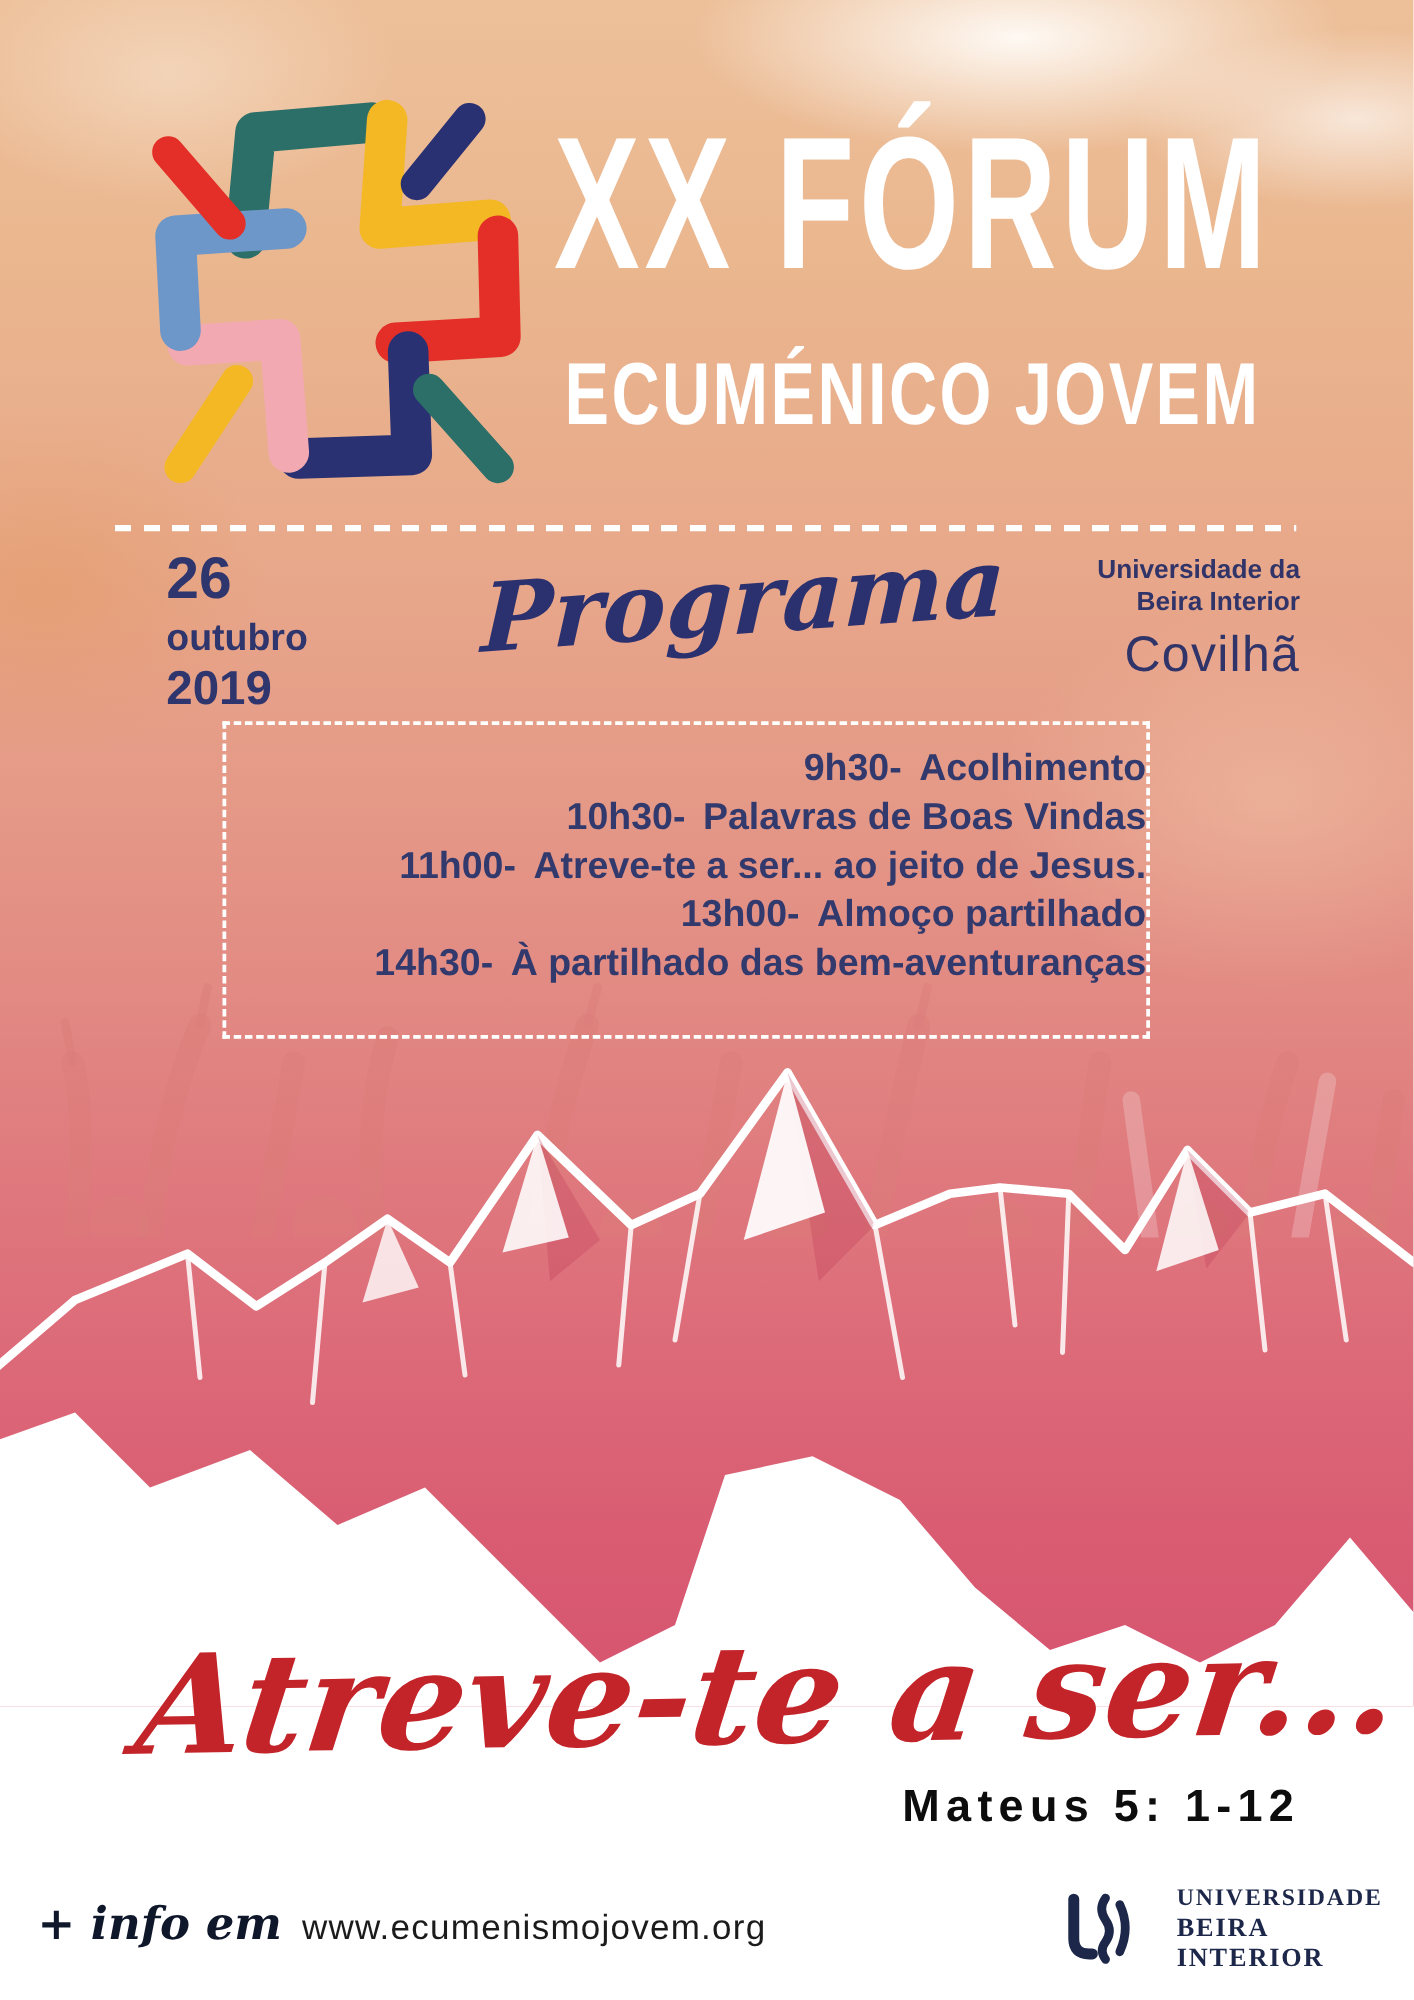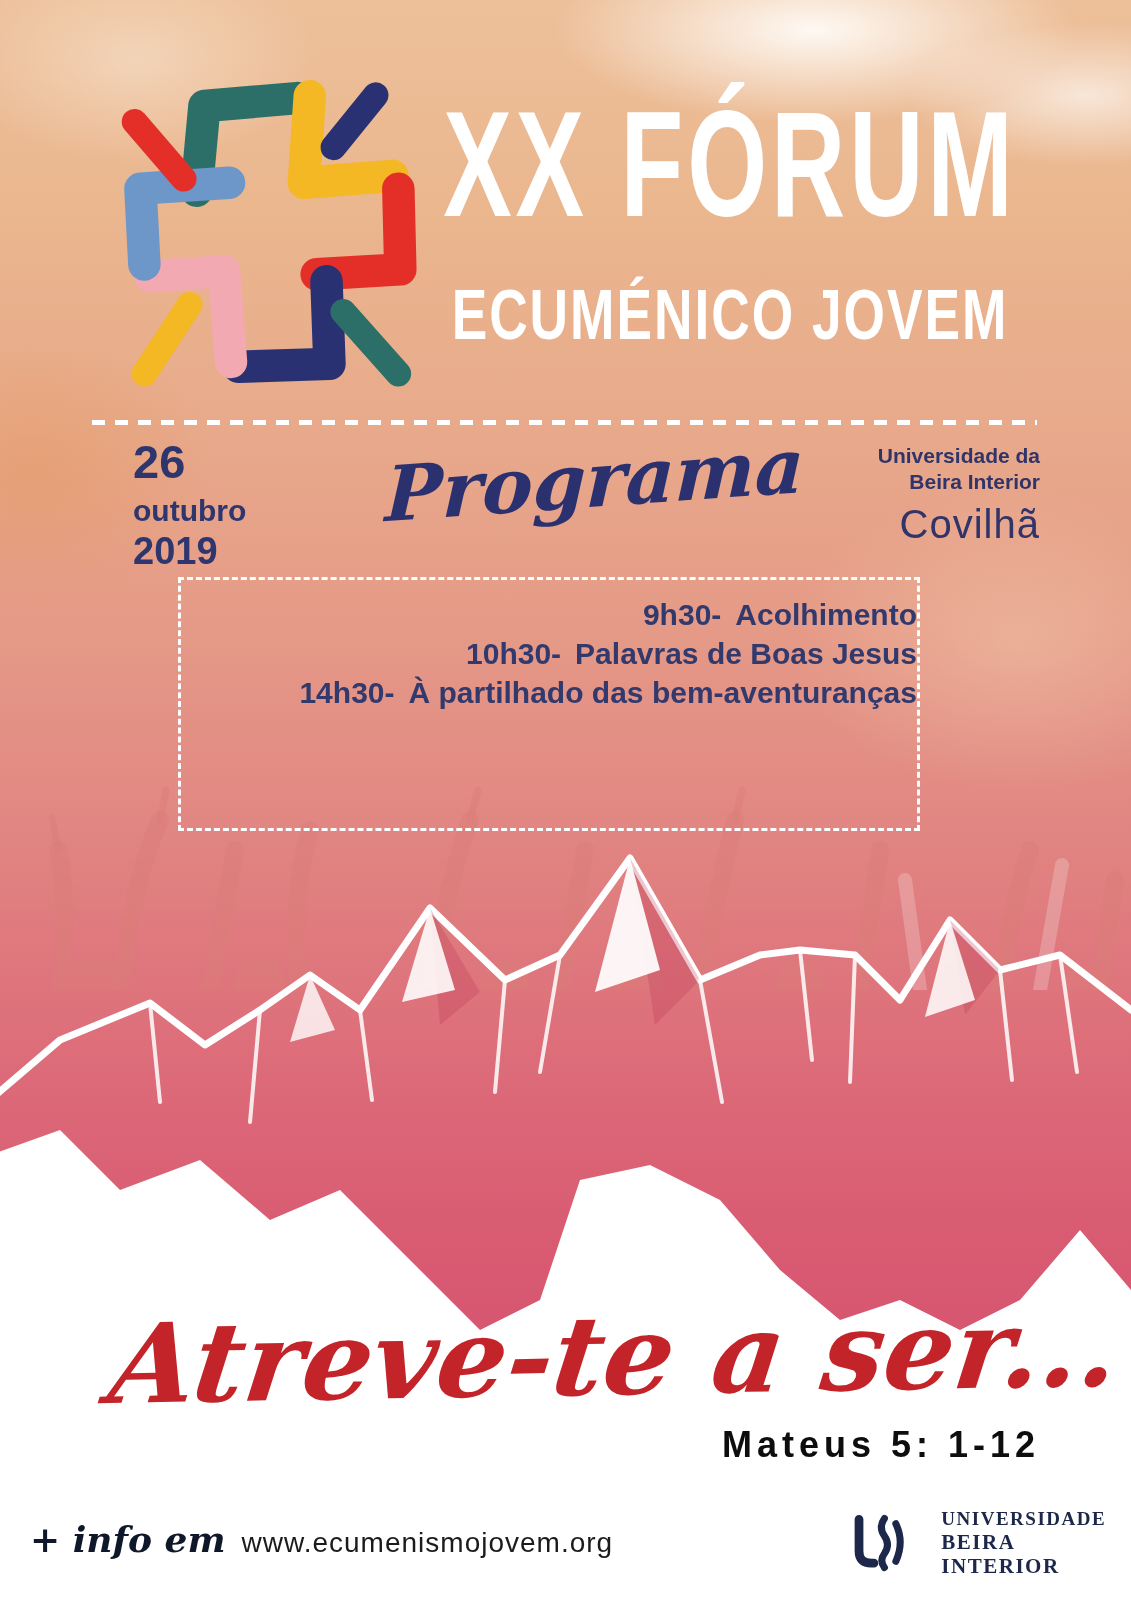"Palavras de Boas Jesus" span.act { text: Jesus -> Vindas }
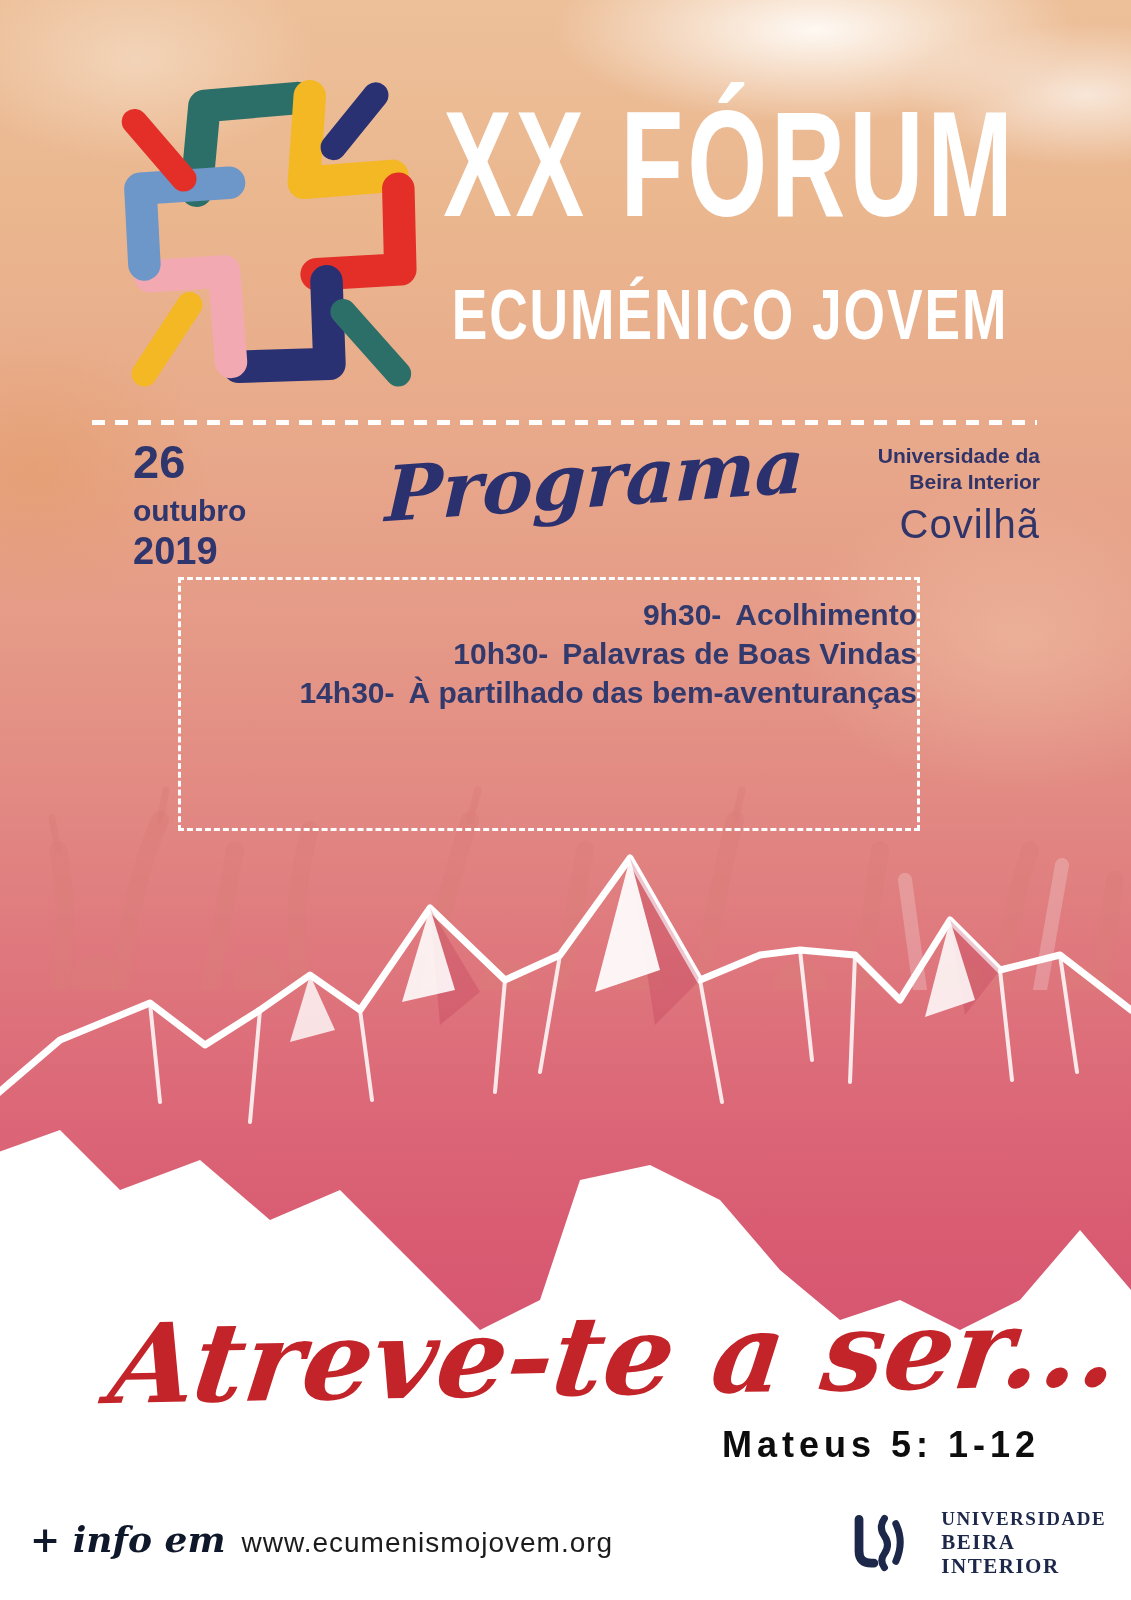"11h00- Atreve-te a ser... ao" div.row { html: none -> <div> <span>11h00</span><span>-</span><span>Atreve-te a ser... ao jeito de Jesus.</span> </div> }
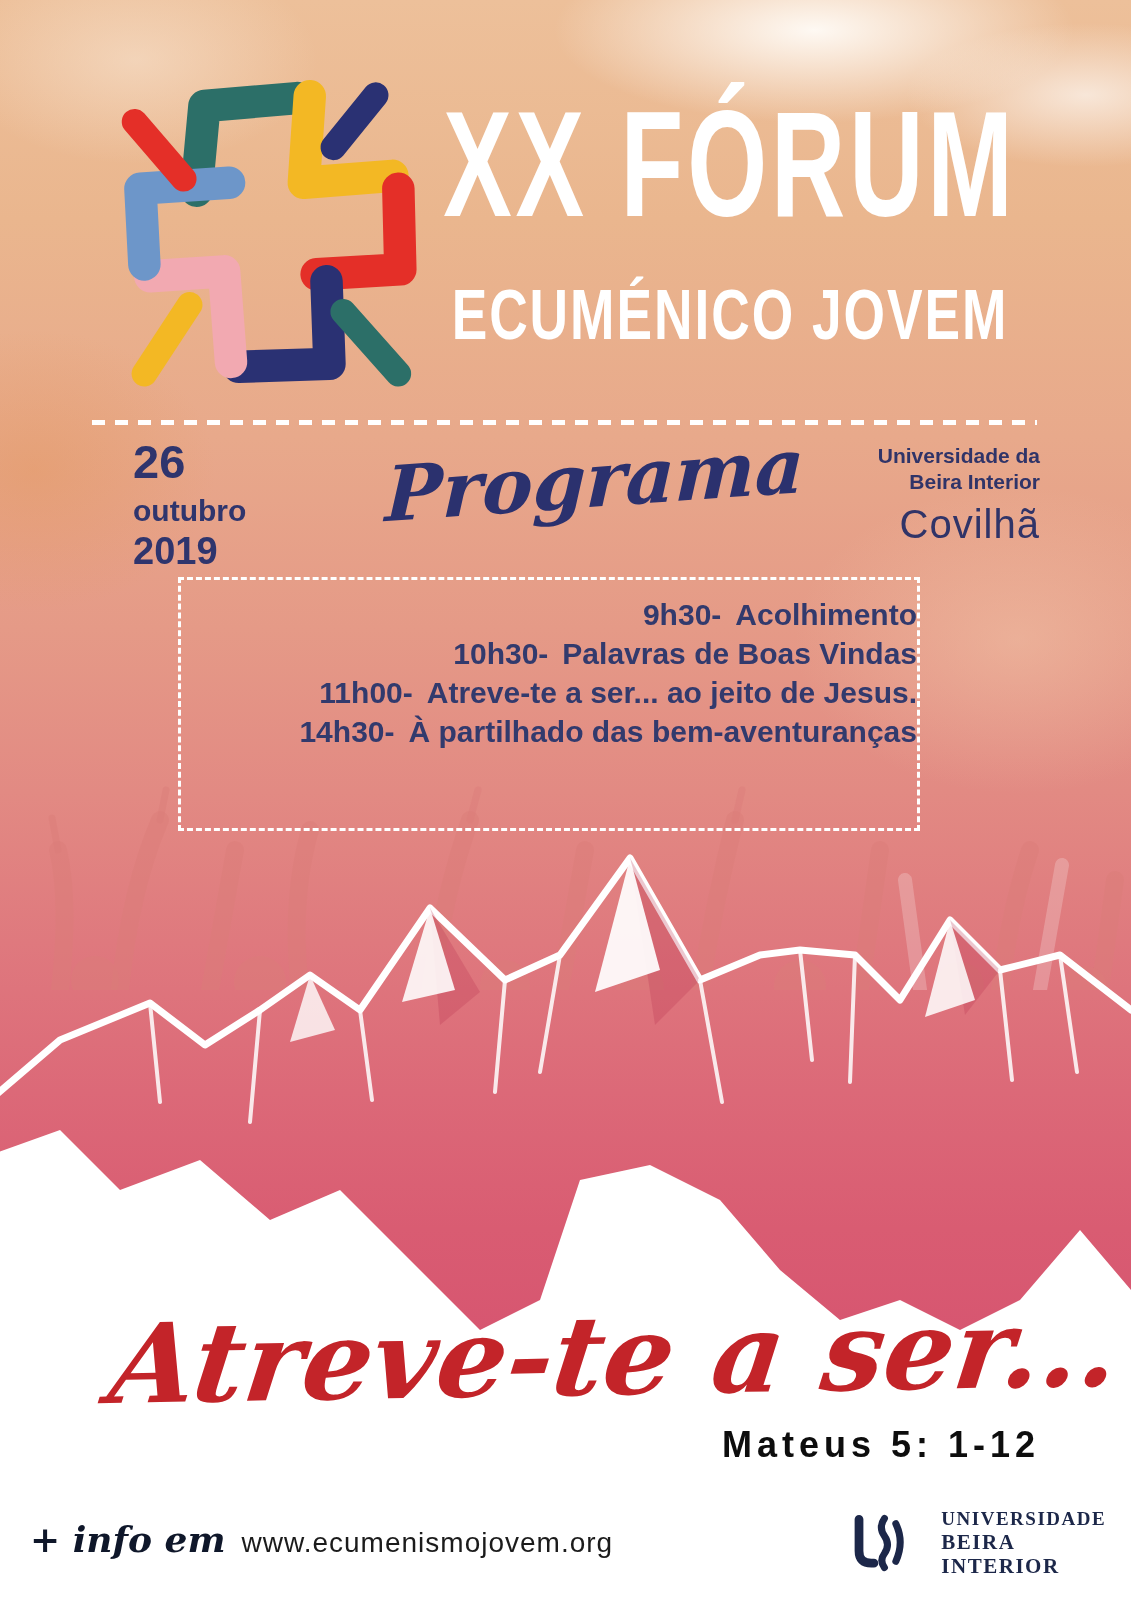"13h00- Almoço partilhado" div.row { html: none -> <div> <span>13h00</span><span>-</span><span>Almoço partilhado</span> </div> }
